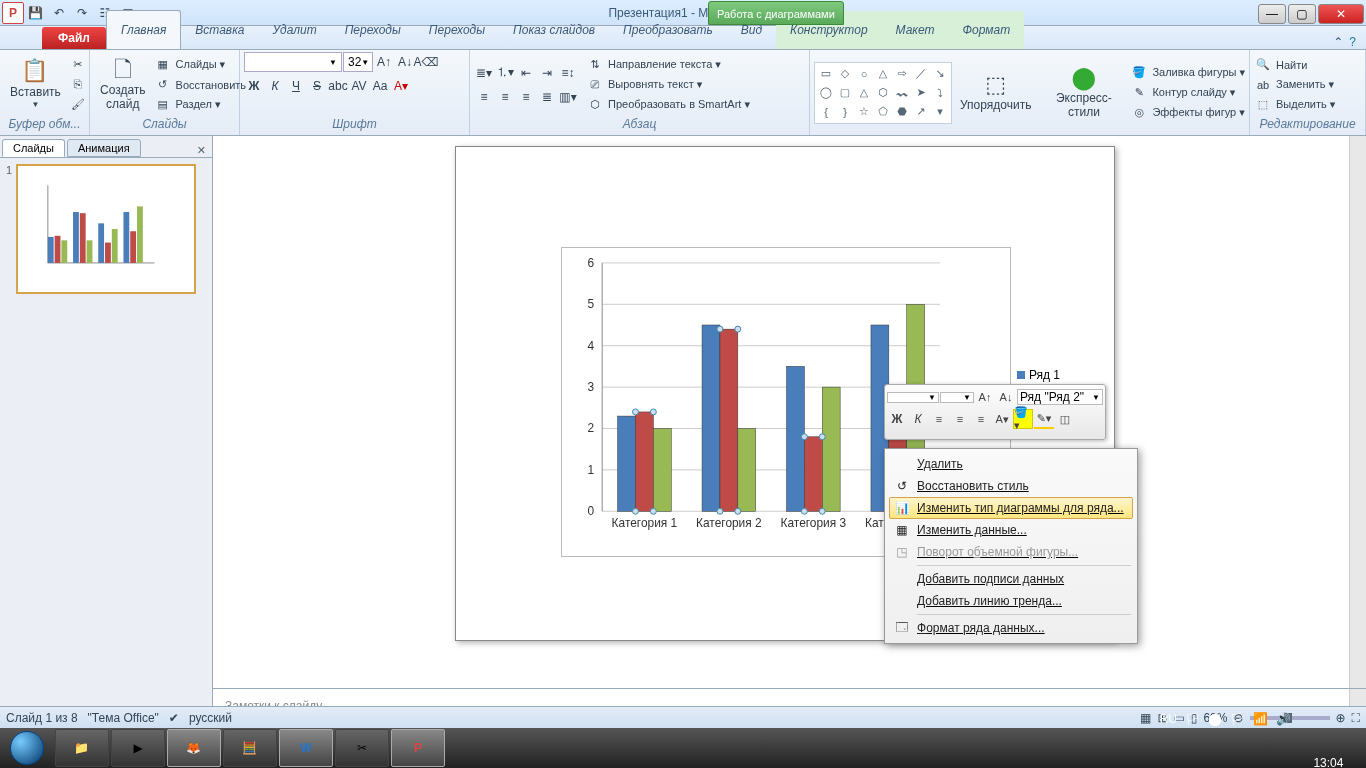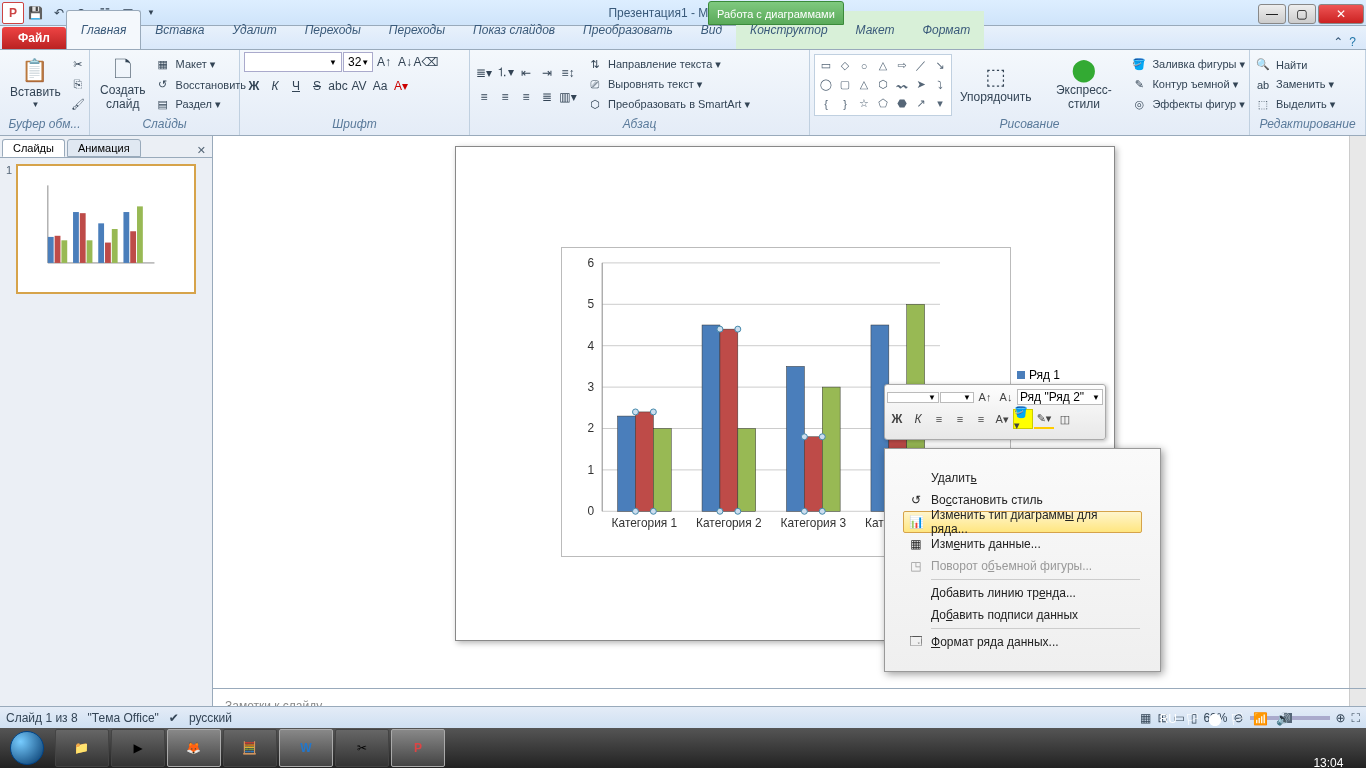"Файл" .file-tab { margin-left: none -> 40px }
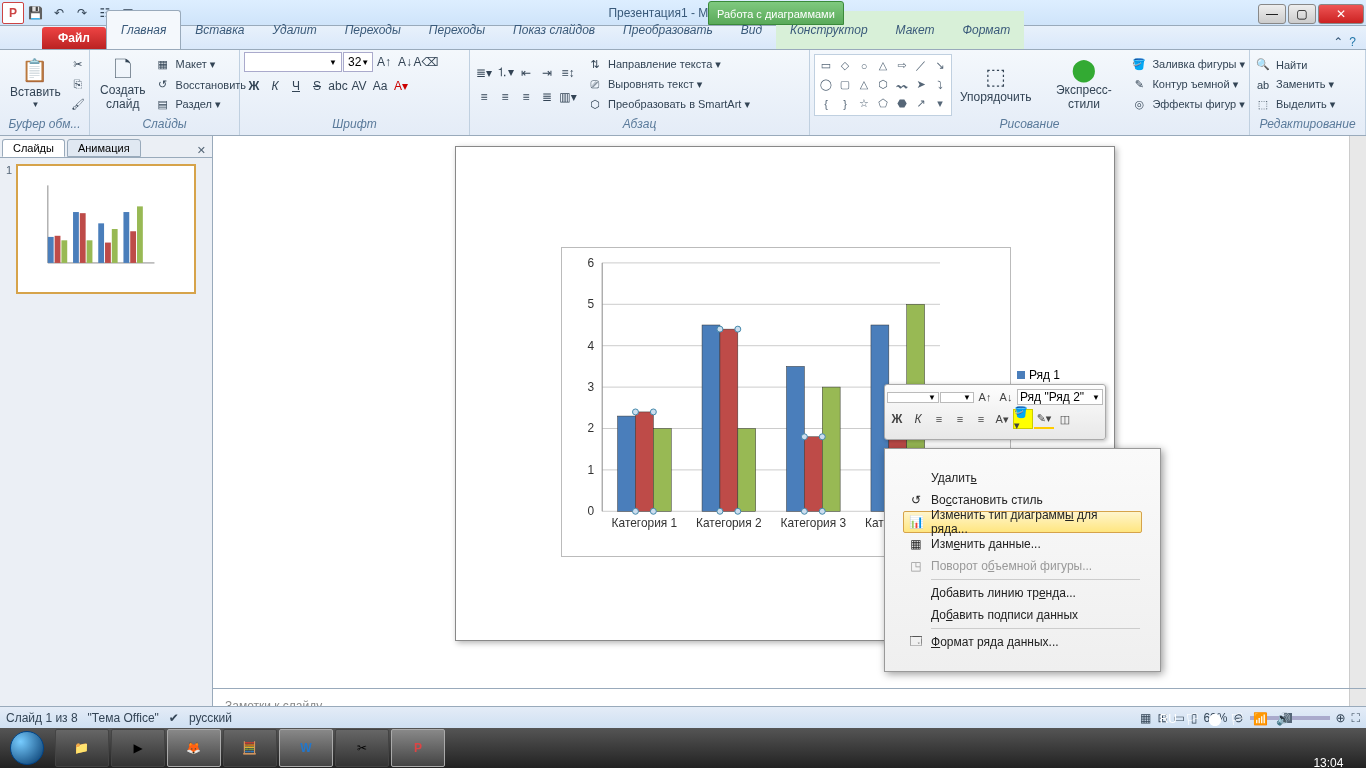"Макет ▾" span { text: Макет -> Слайды }
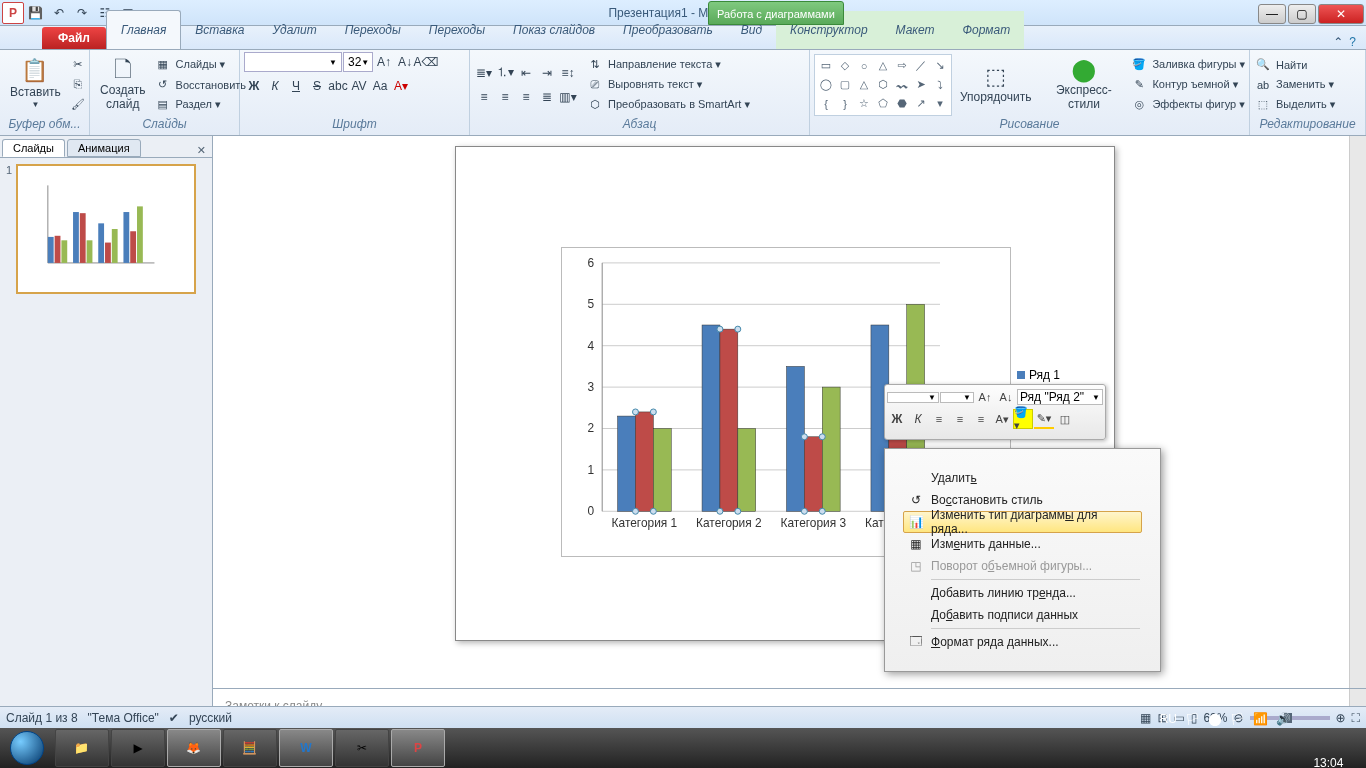"Контур ъемной ▾" span { text: ъемной -> слайду }
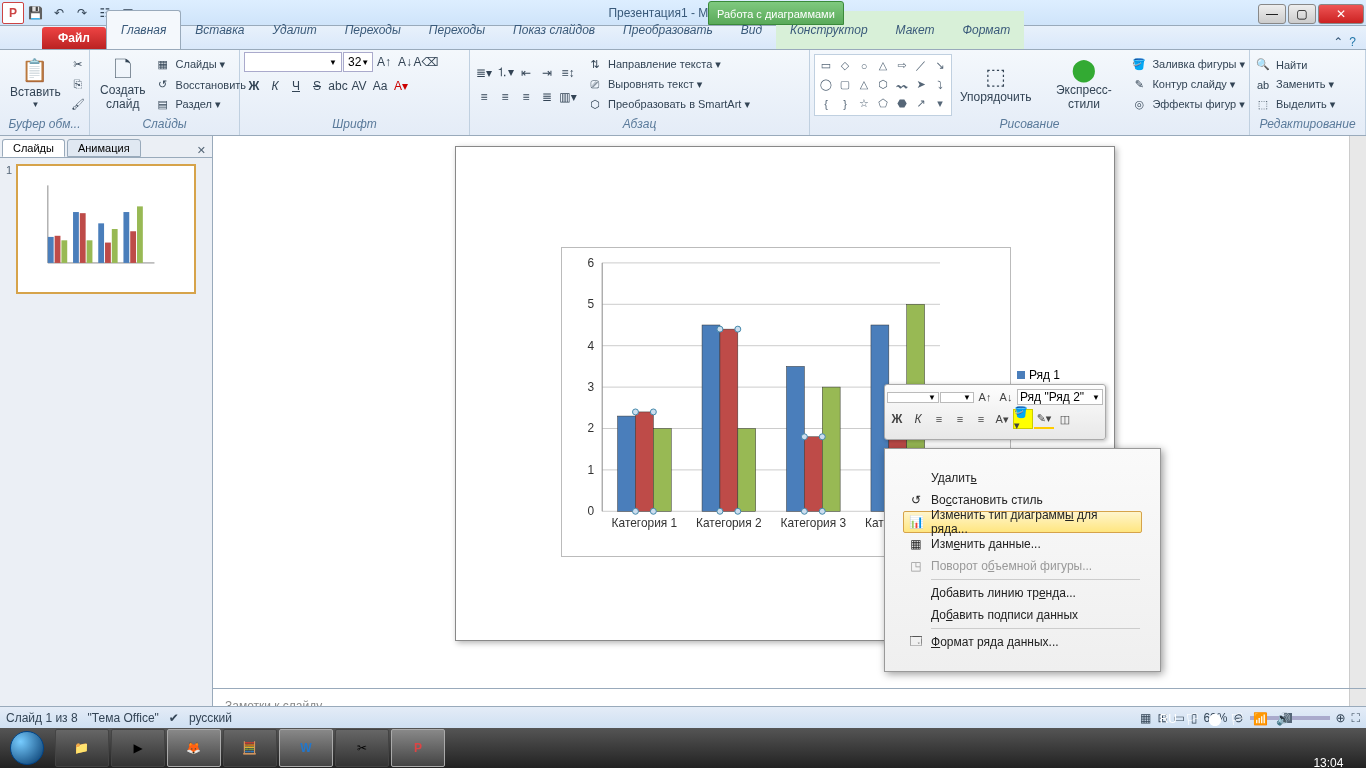"Рисование" div.group-label { html: <div>Рисование</div> -> none }
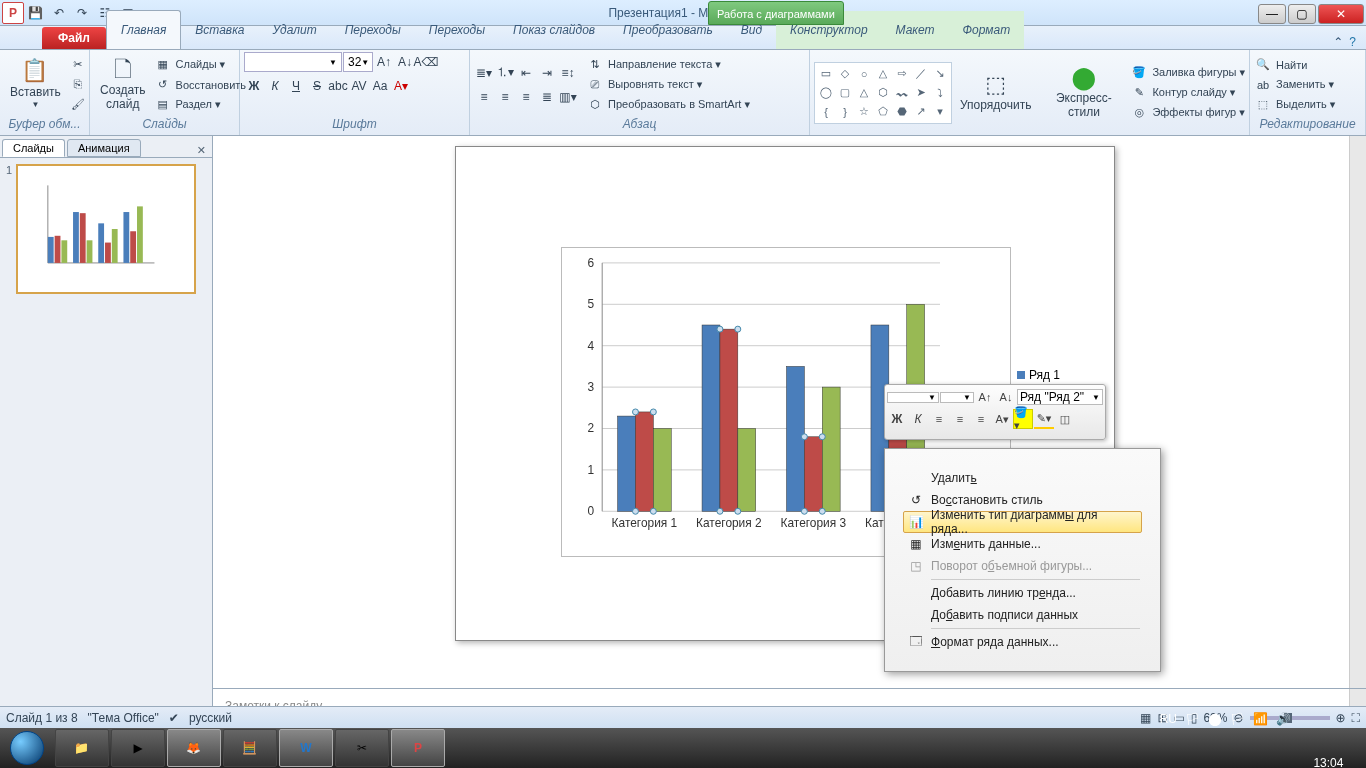"Удалить" .context-menu { padding: 18px -> 4px; text-decoration: none -> underline; width: 277px -> 254px }
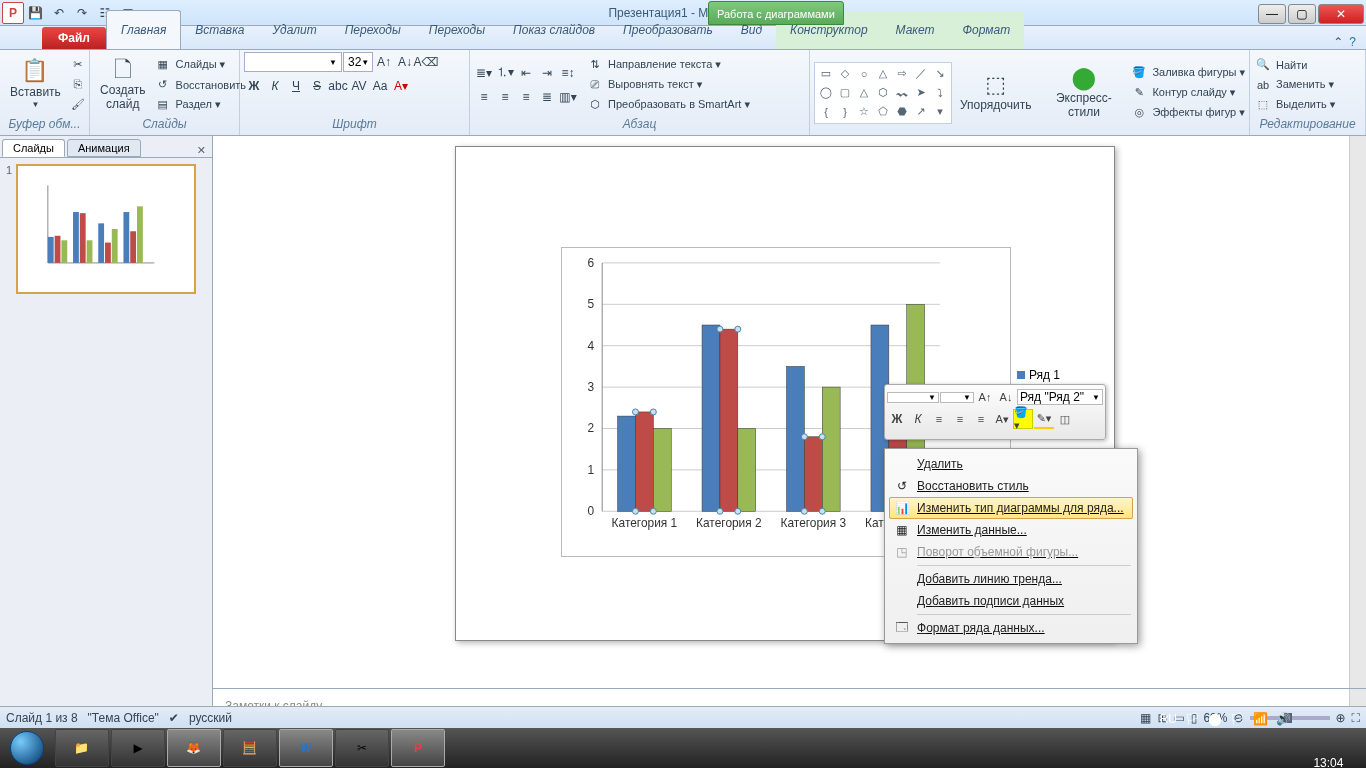"Добавить линию тренда..." div.cm-item { order: before "Добавить подписи данных" -> after "Добавить подписи данных" }
